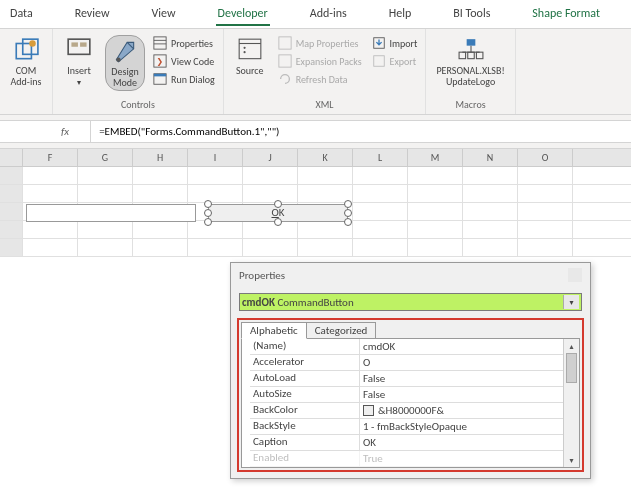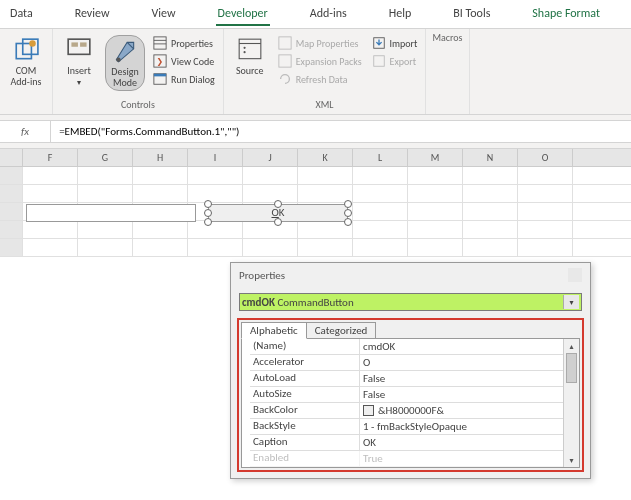"PERSONAL.XLSB!" div.group-content { html: none -> <div> <div> <svg> <rect></rect> <line></line> <line></line> <rect></rect> <rect></rect> <rect></rect> </svg> <span>PERSONAL.XLSB! UpdateLogo</span> </div> </div> }
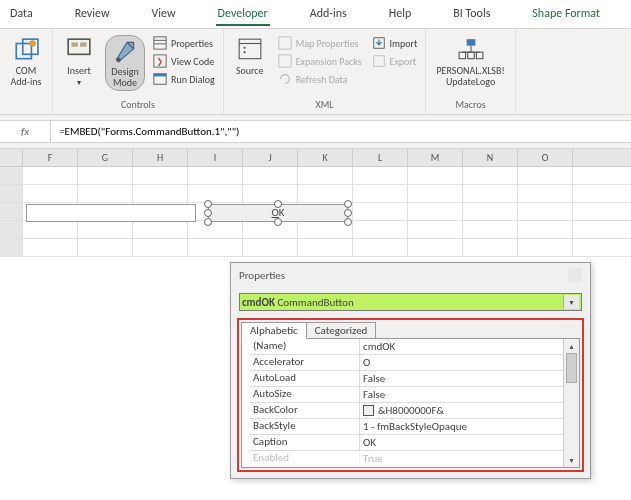"fx" .fx-label { margin-left: none -> 40px }
